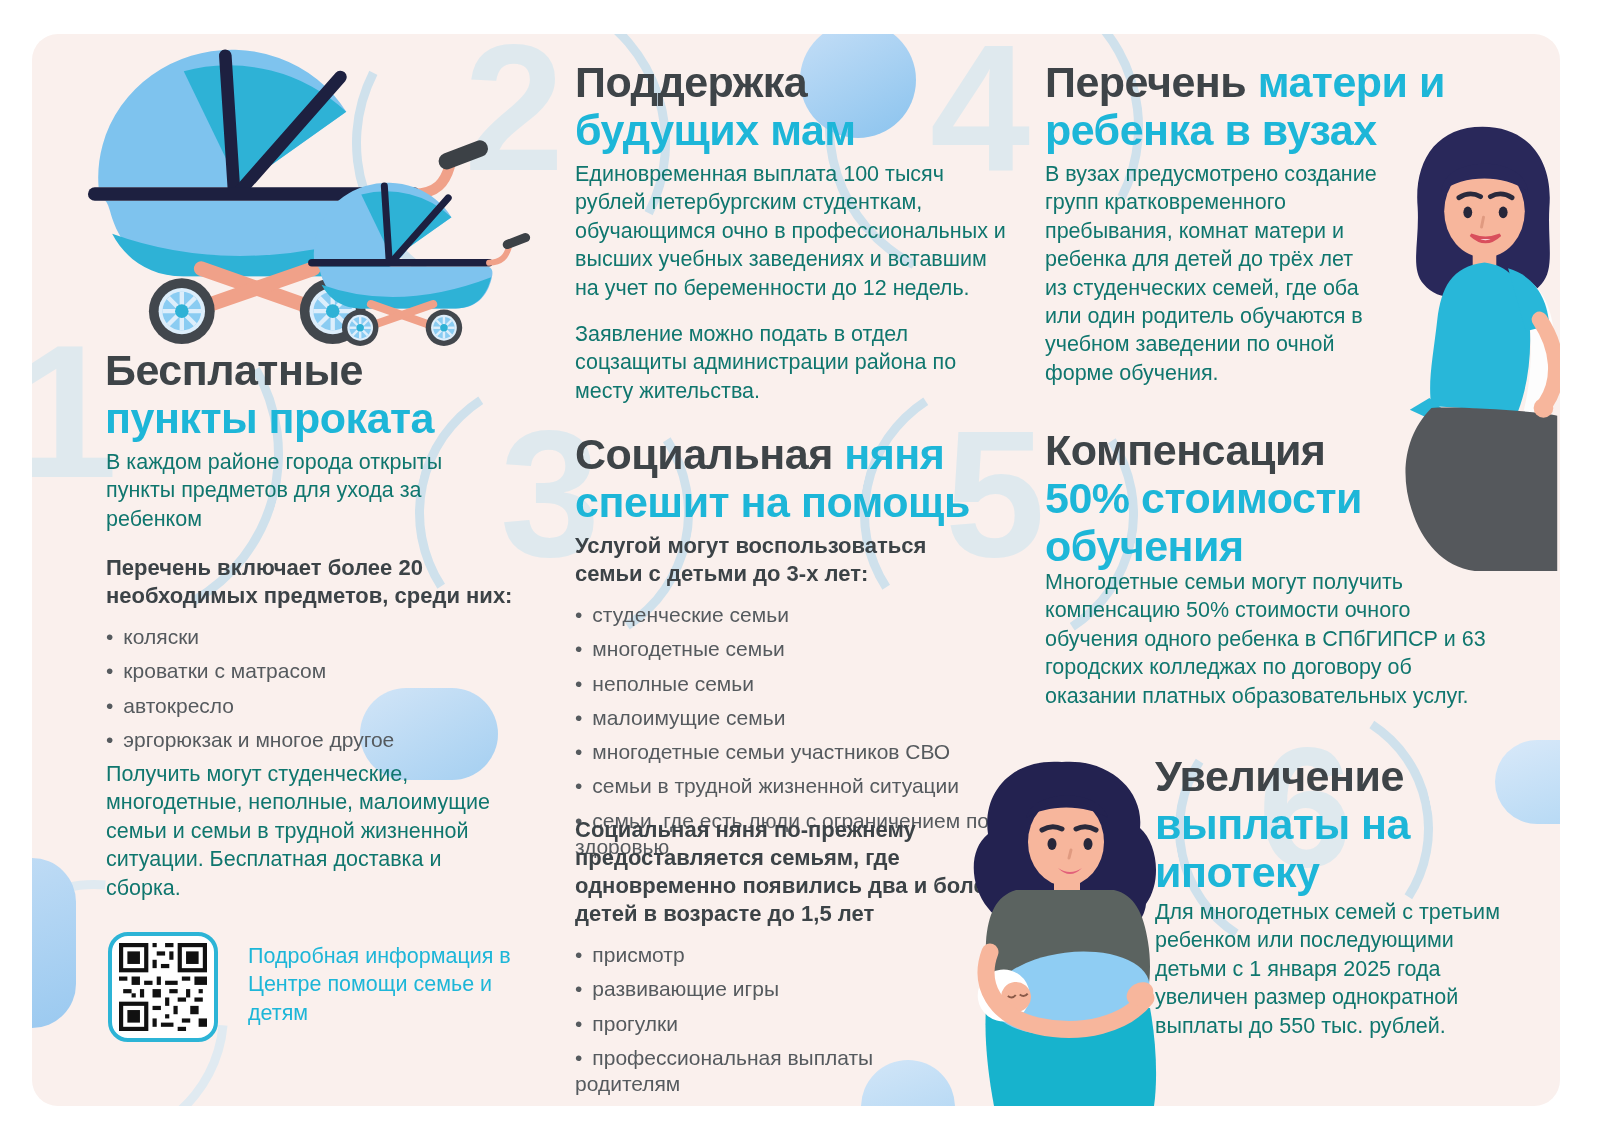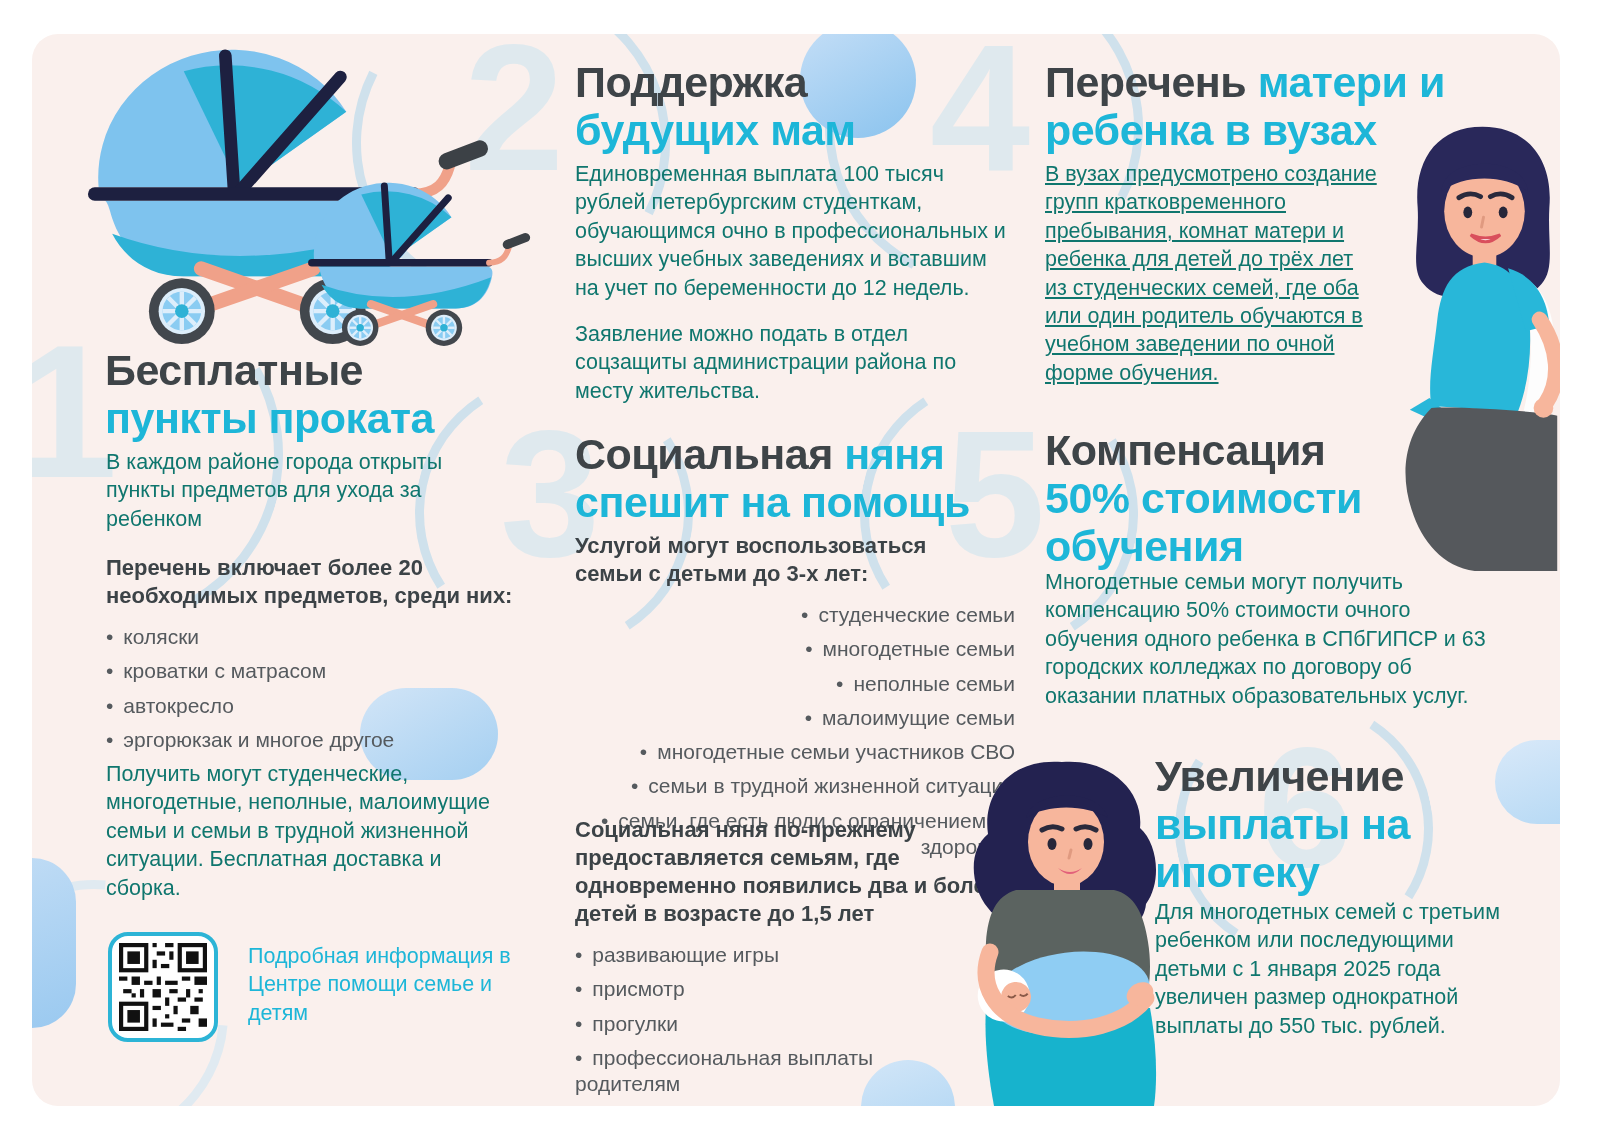"В вузах предусмотрено создание групп" p.para { text-decoration: underline -> none }
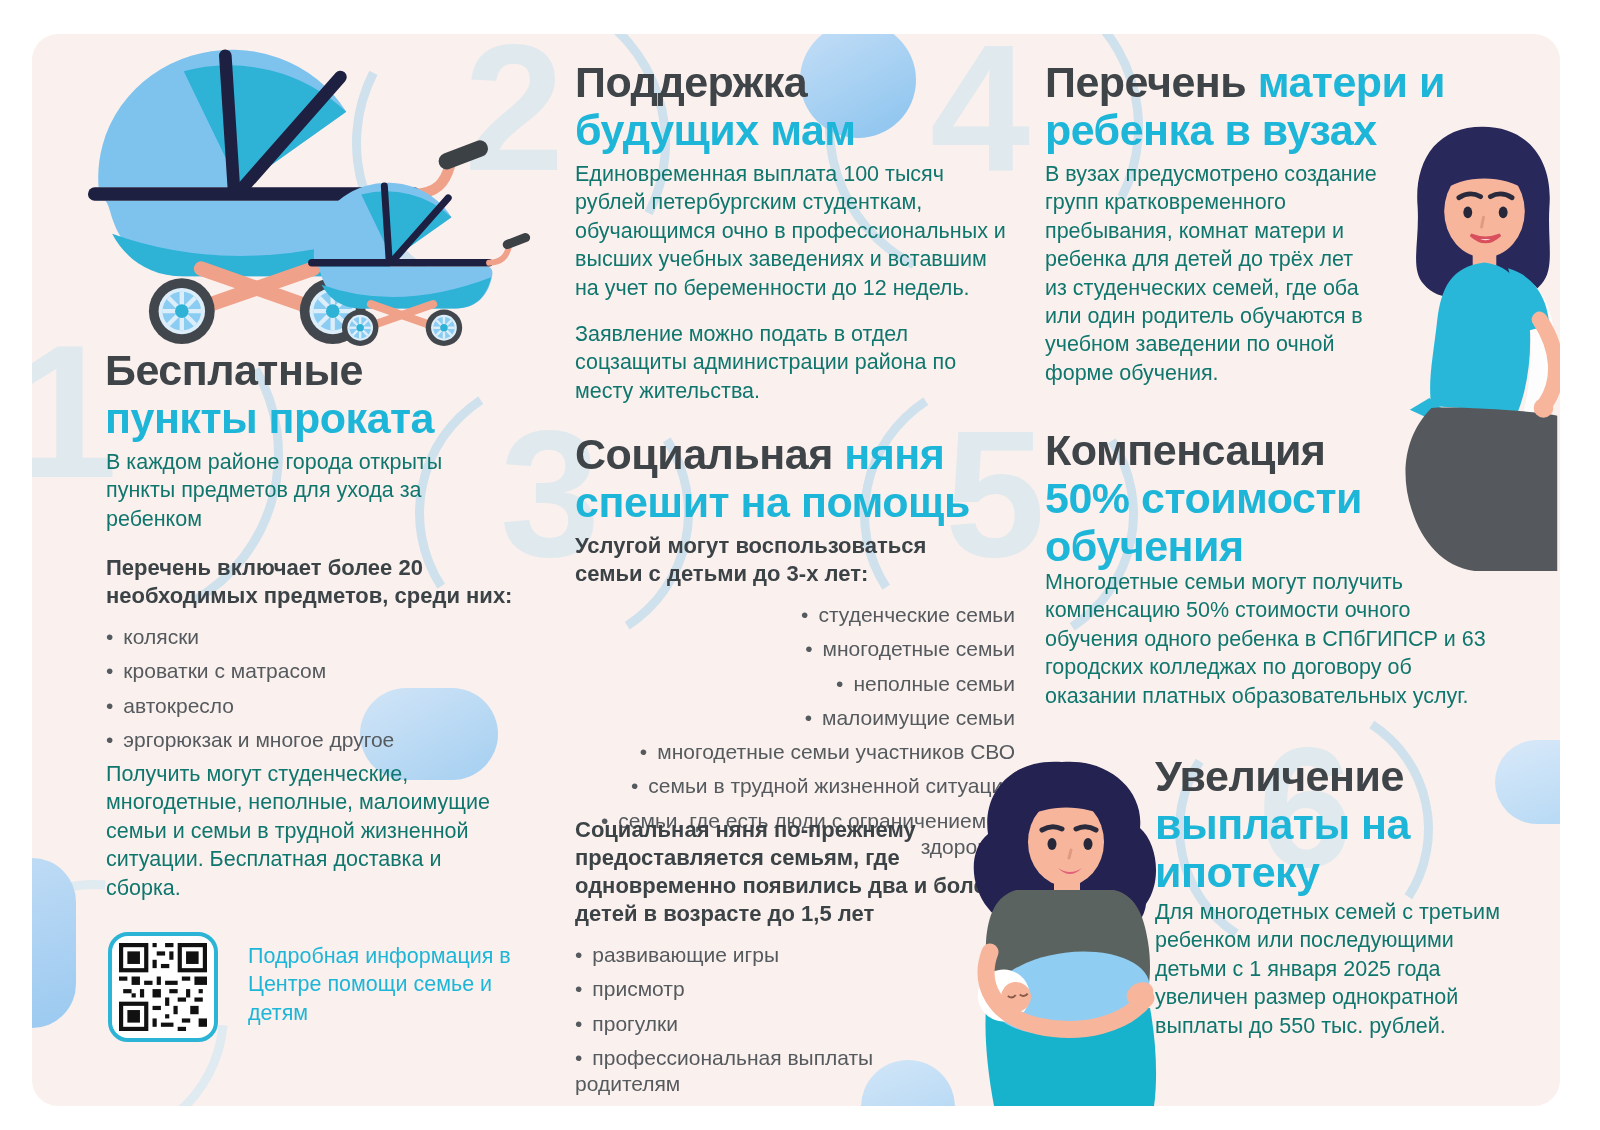"студенческие семьи" ul.blist { text-align: right -> none }
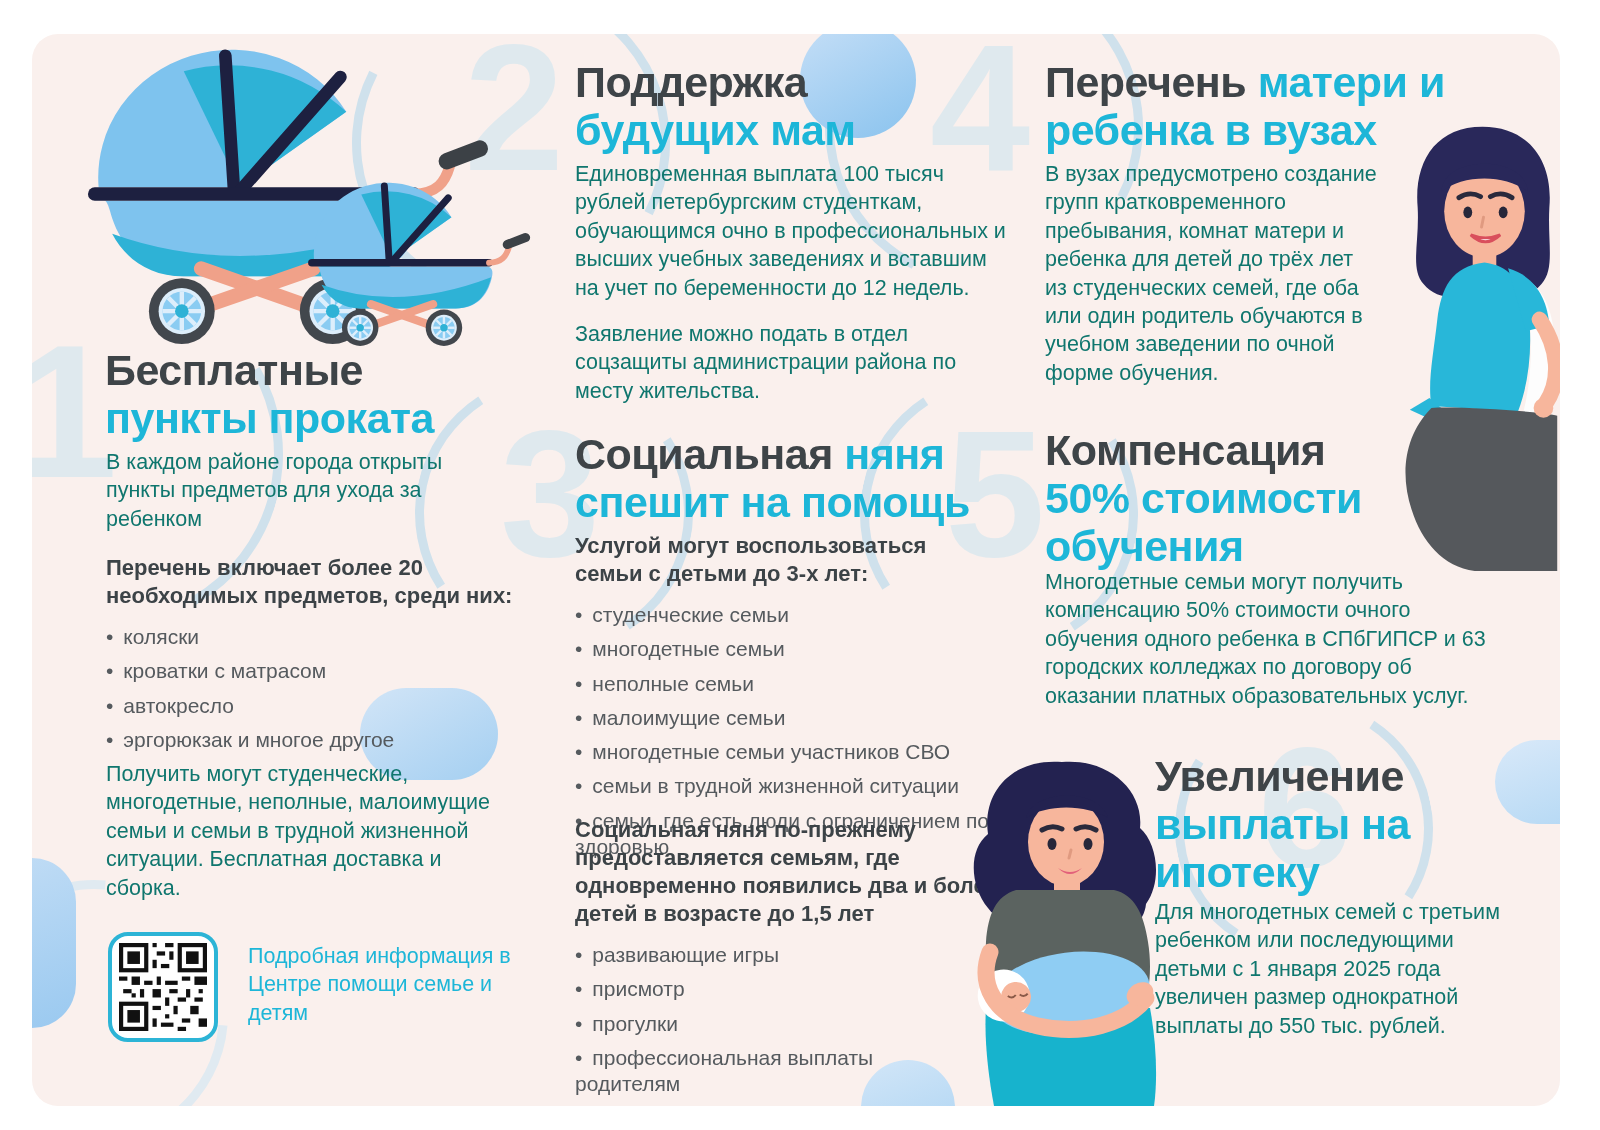"развивающие игры" li { order: before "присмотр" -> after "присмотр" }
